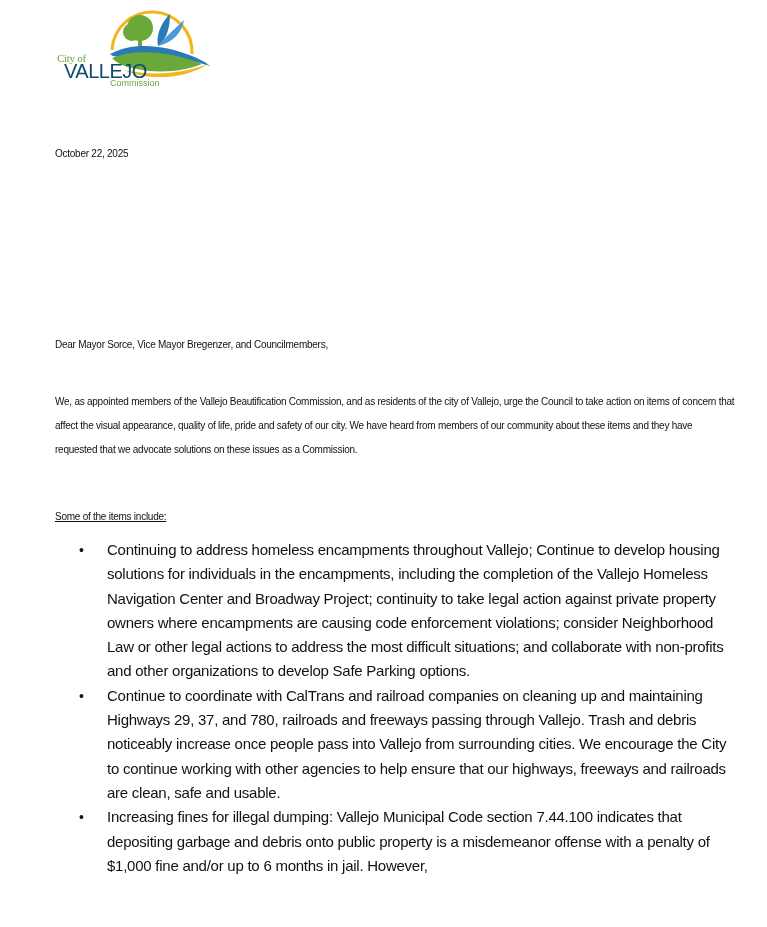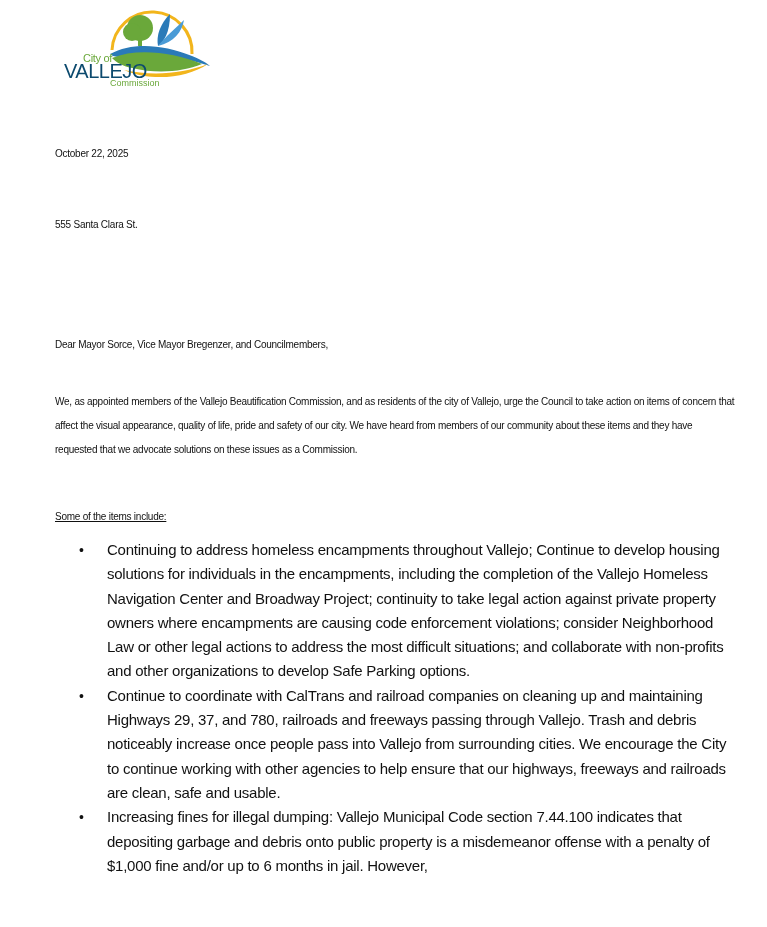"City of" .logo .city-of { font-family: Liberation Sans, sans-serif -> Liberation Serif, serif; margin-left: 26px -> none }
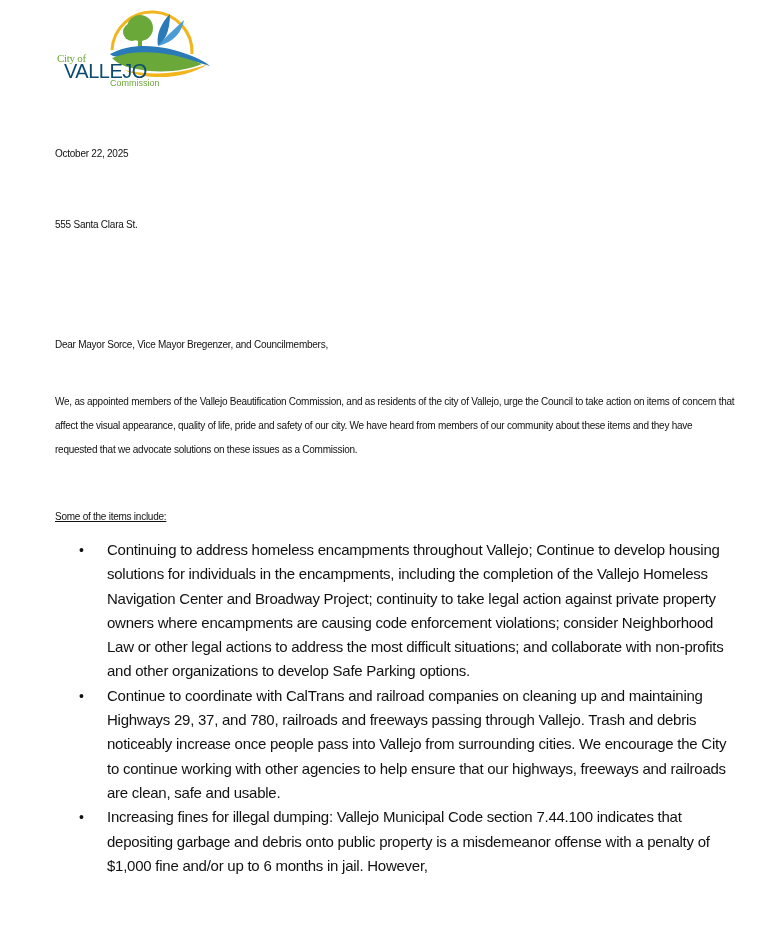"555 Santa Clara St." div { html: <div>555 Santa Clara St.</div> -> none }
